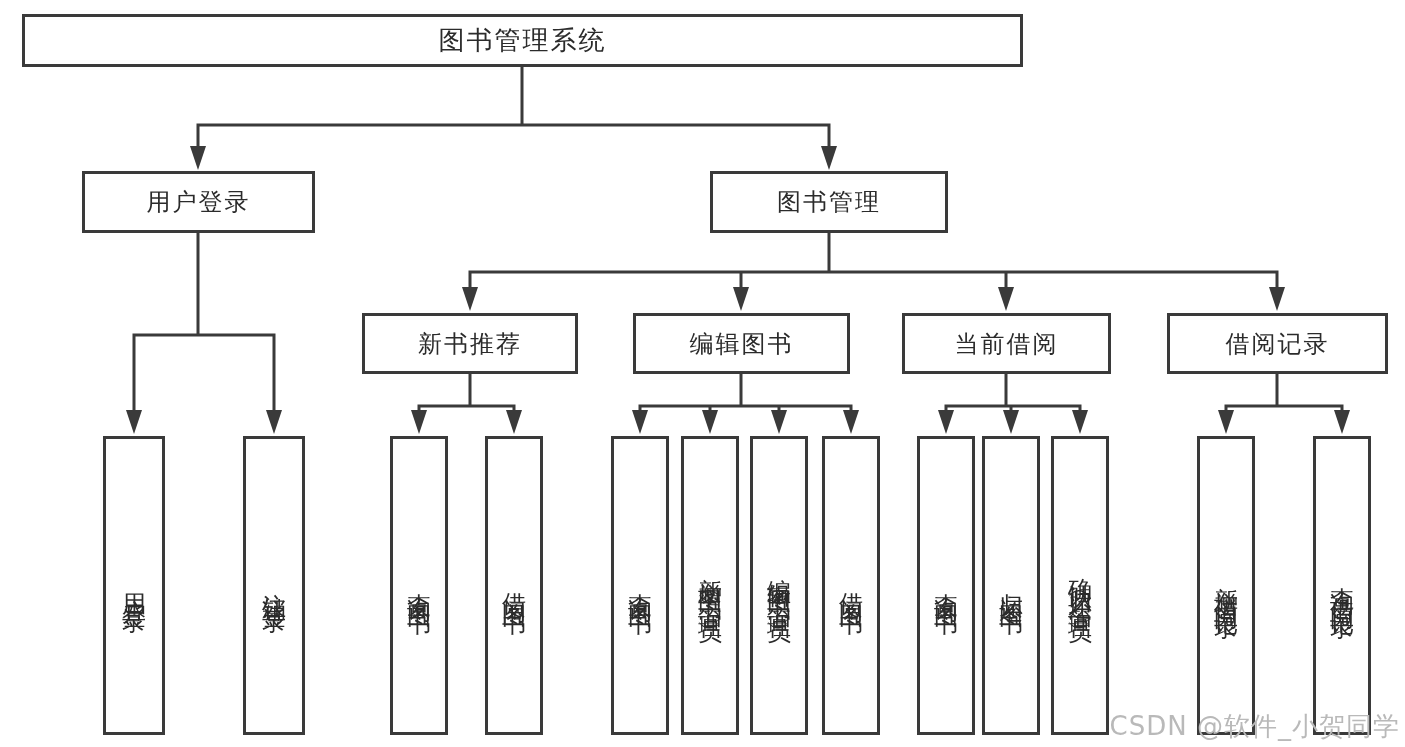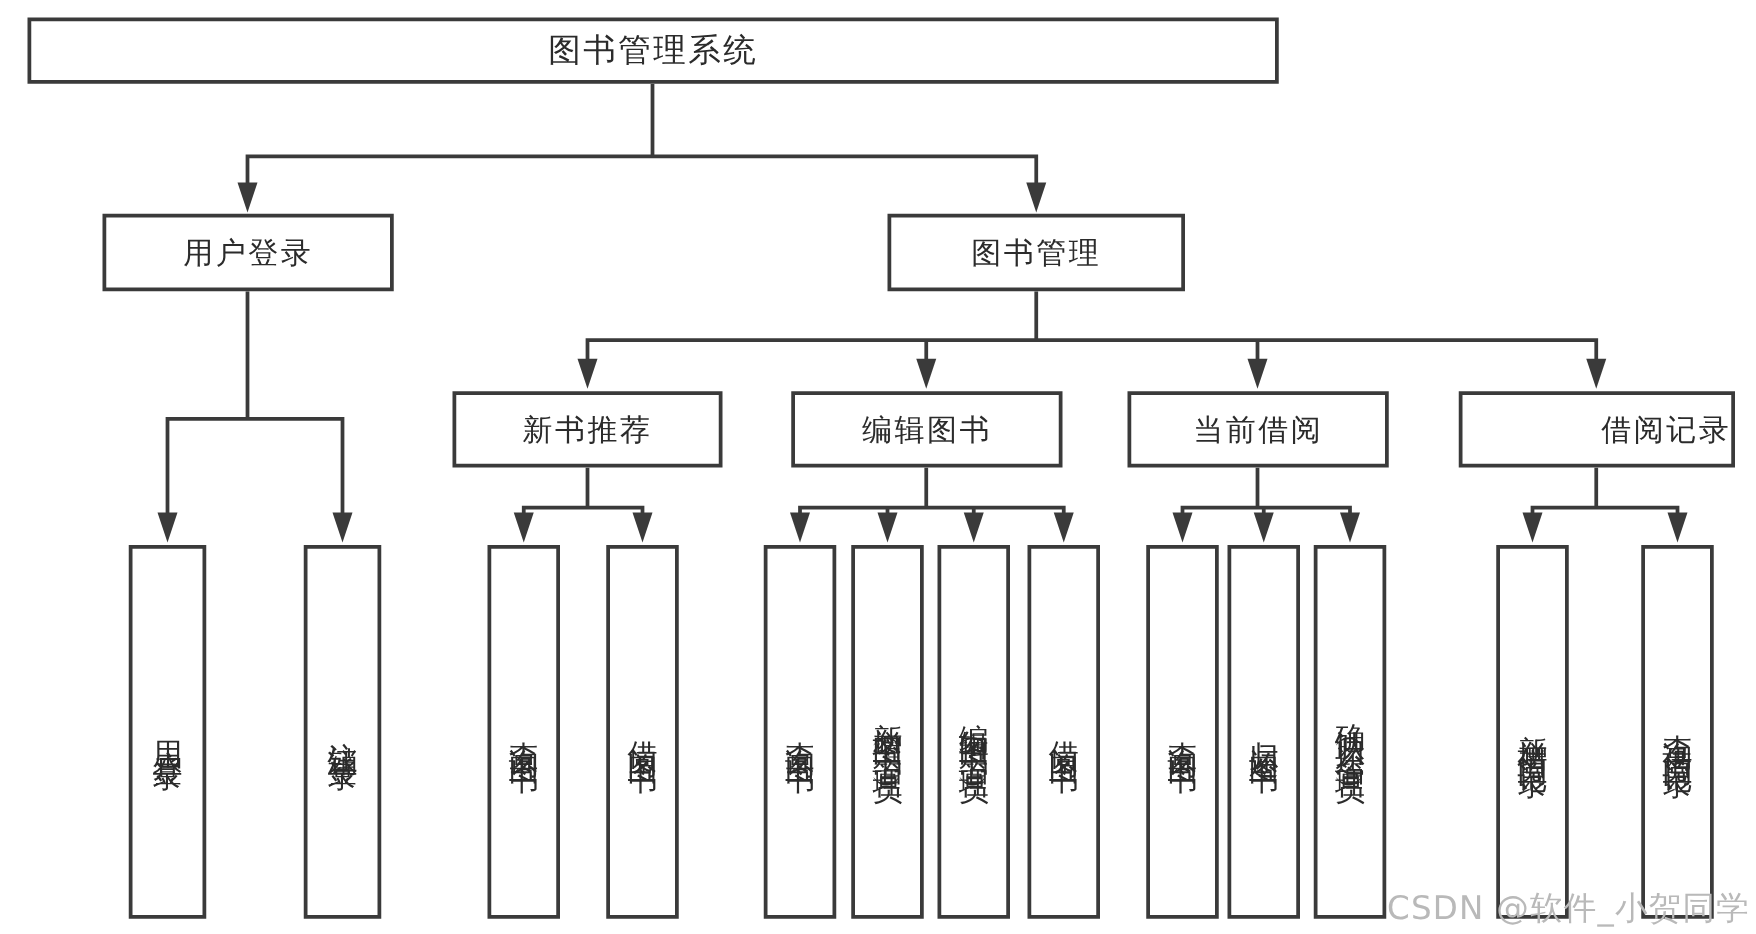"借阅记录" div.node { justify-content: flex-end -> none }
